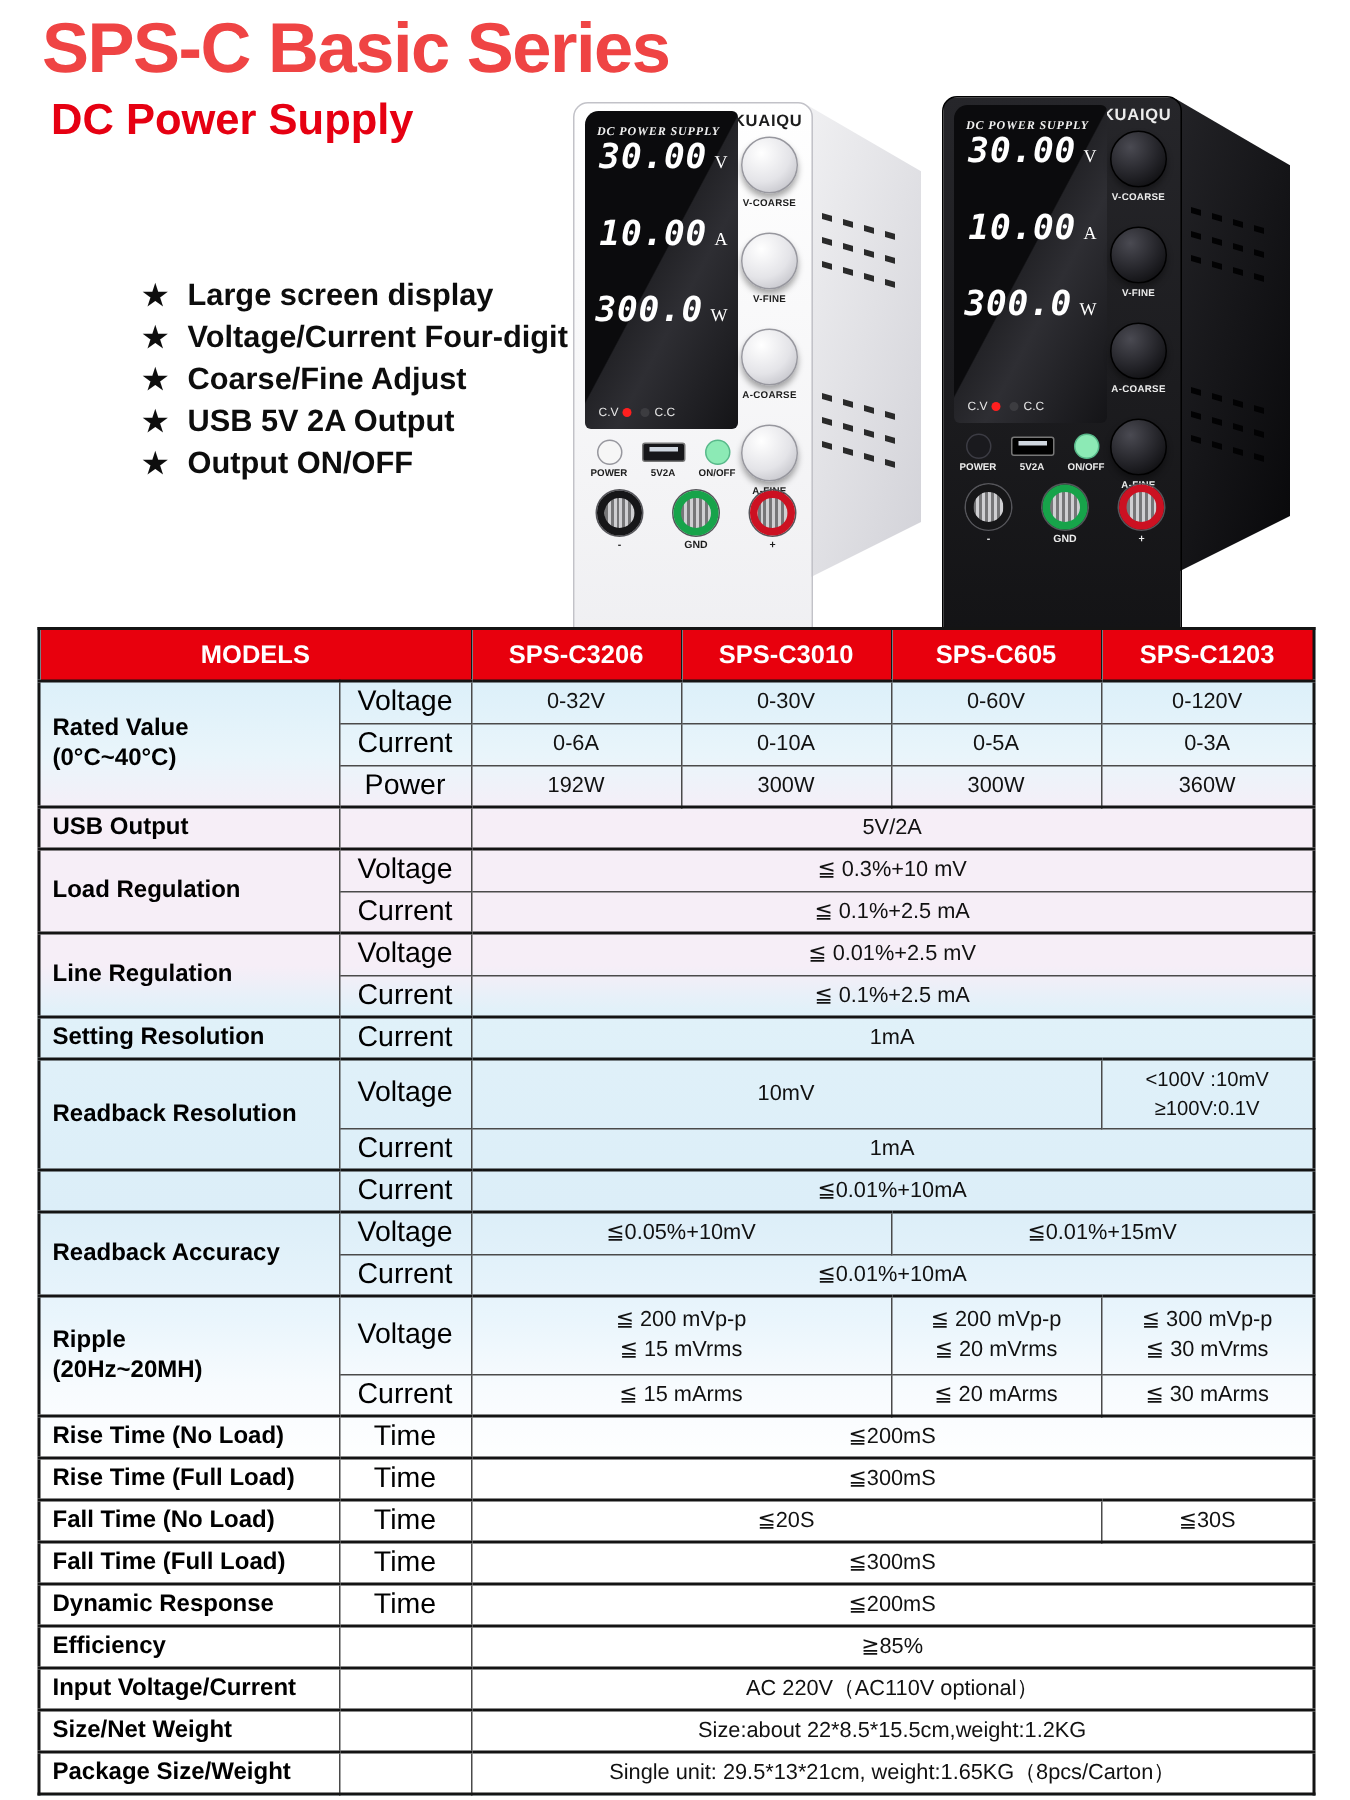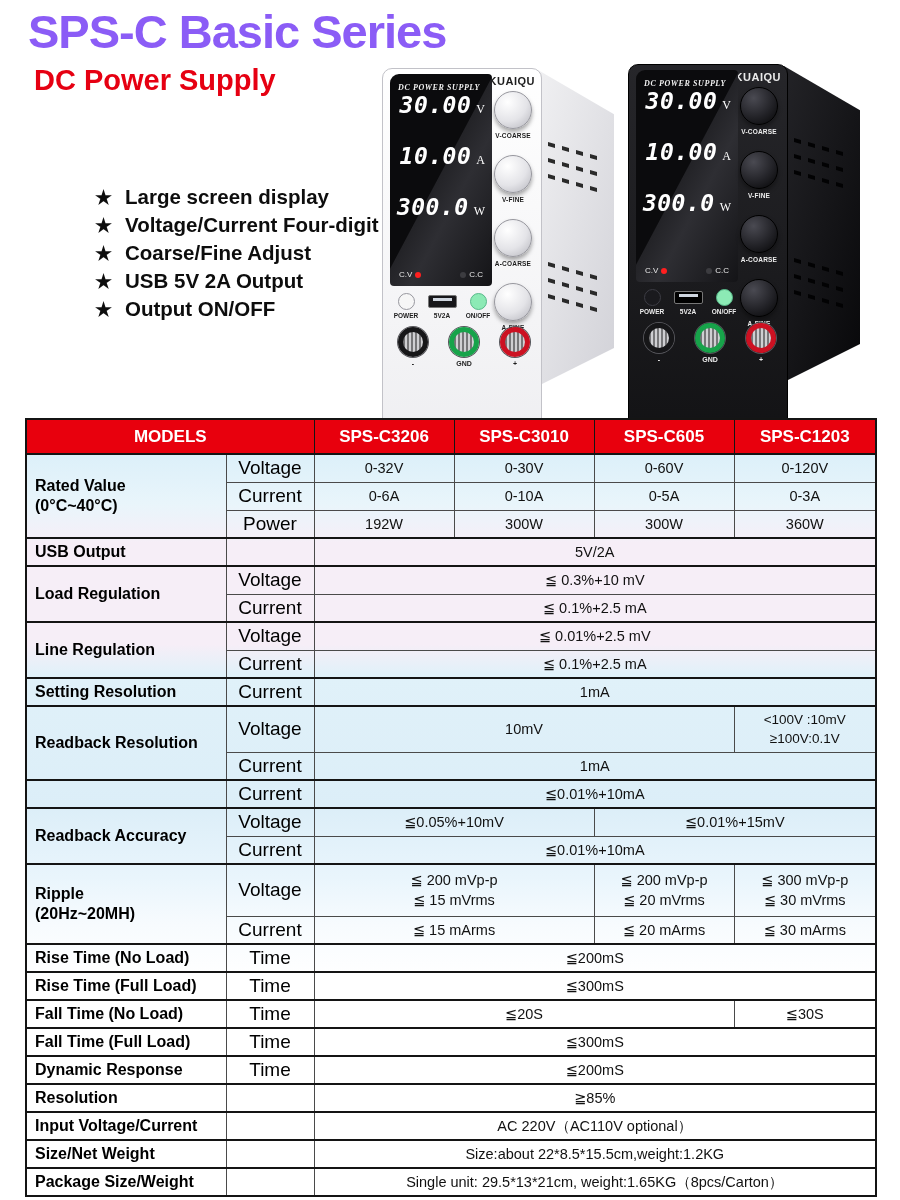"SPS-C Basic Series" .title { color: #8b5cf6 -> #ef4444 }
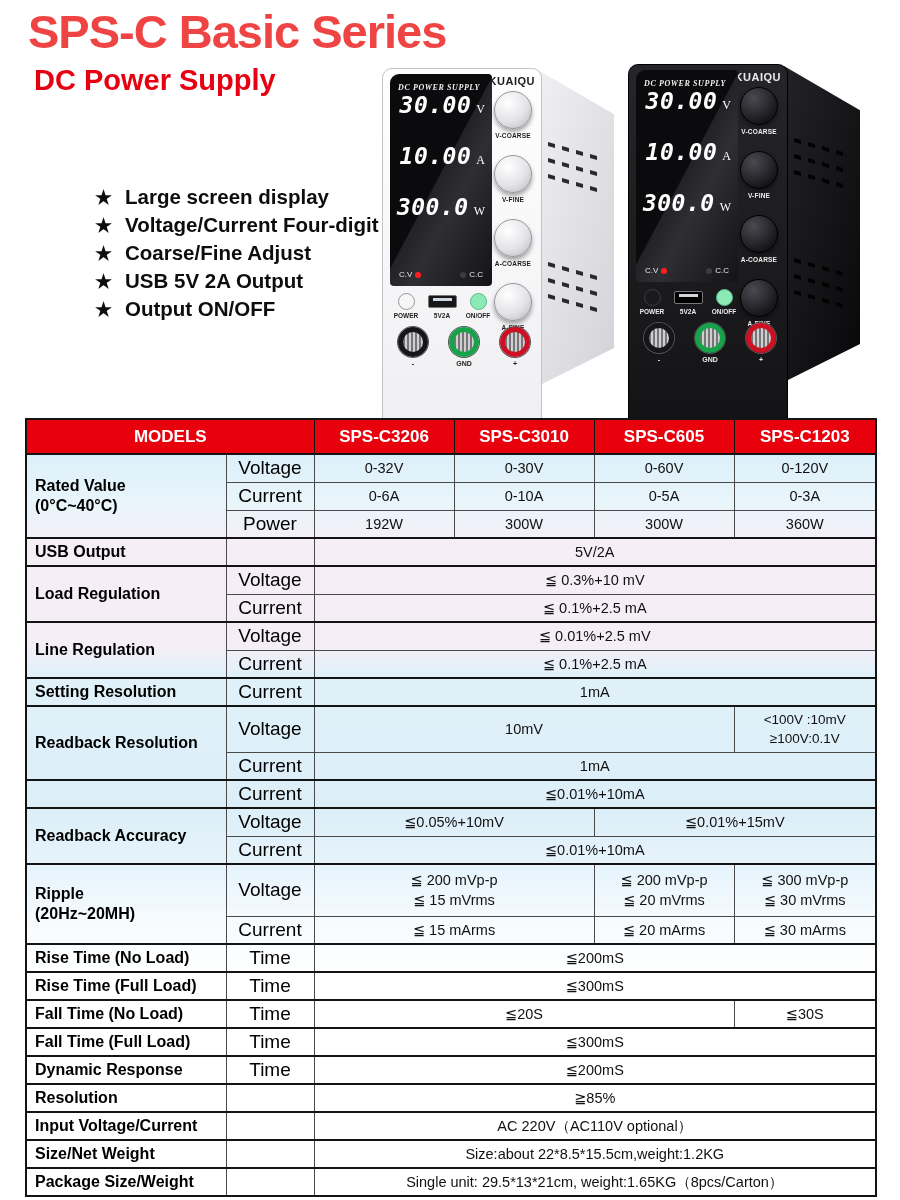"C.V" .psu .dstatus { justify-content: space-between -> none }
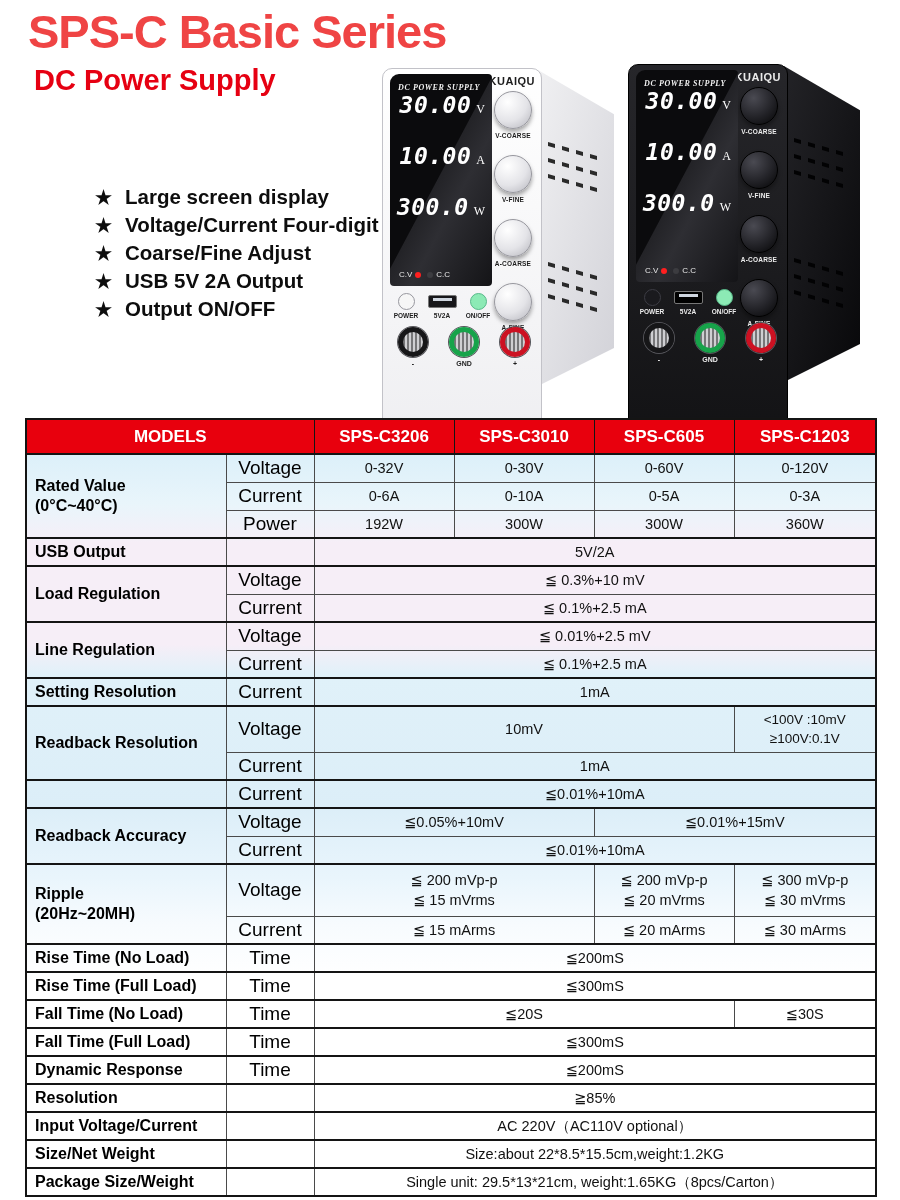"Resolution" td.cat { text: Resolution -> Efficiency }
